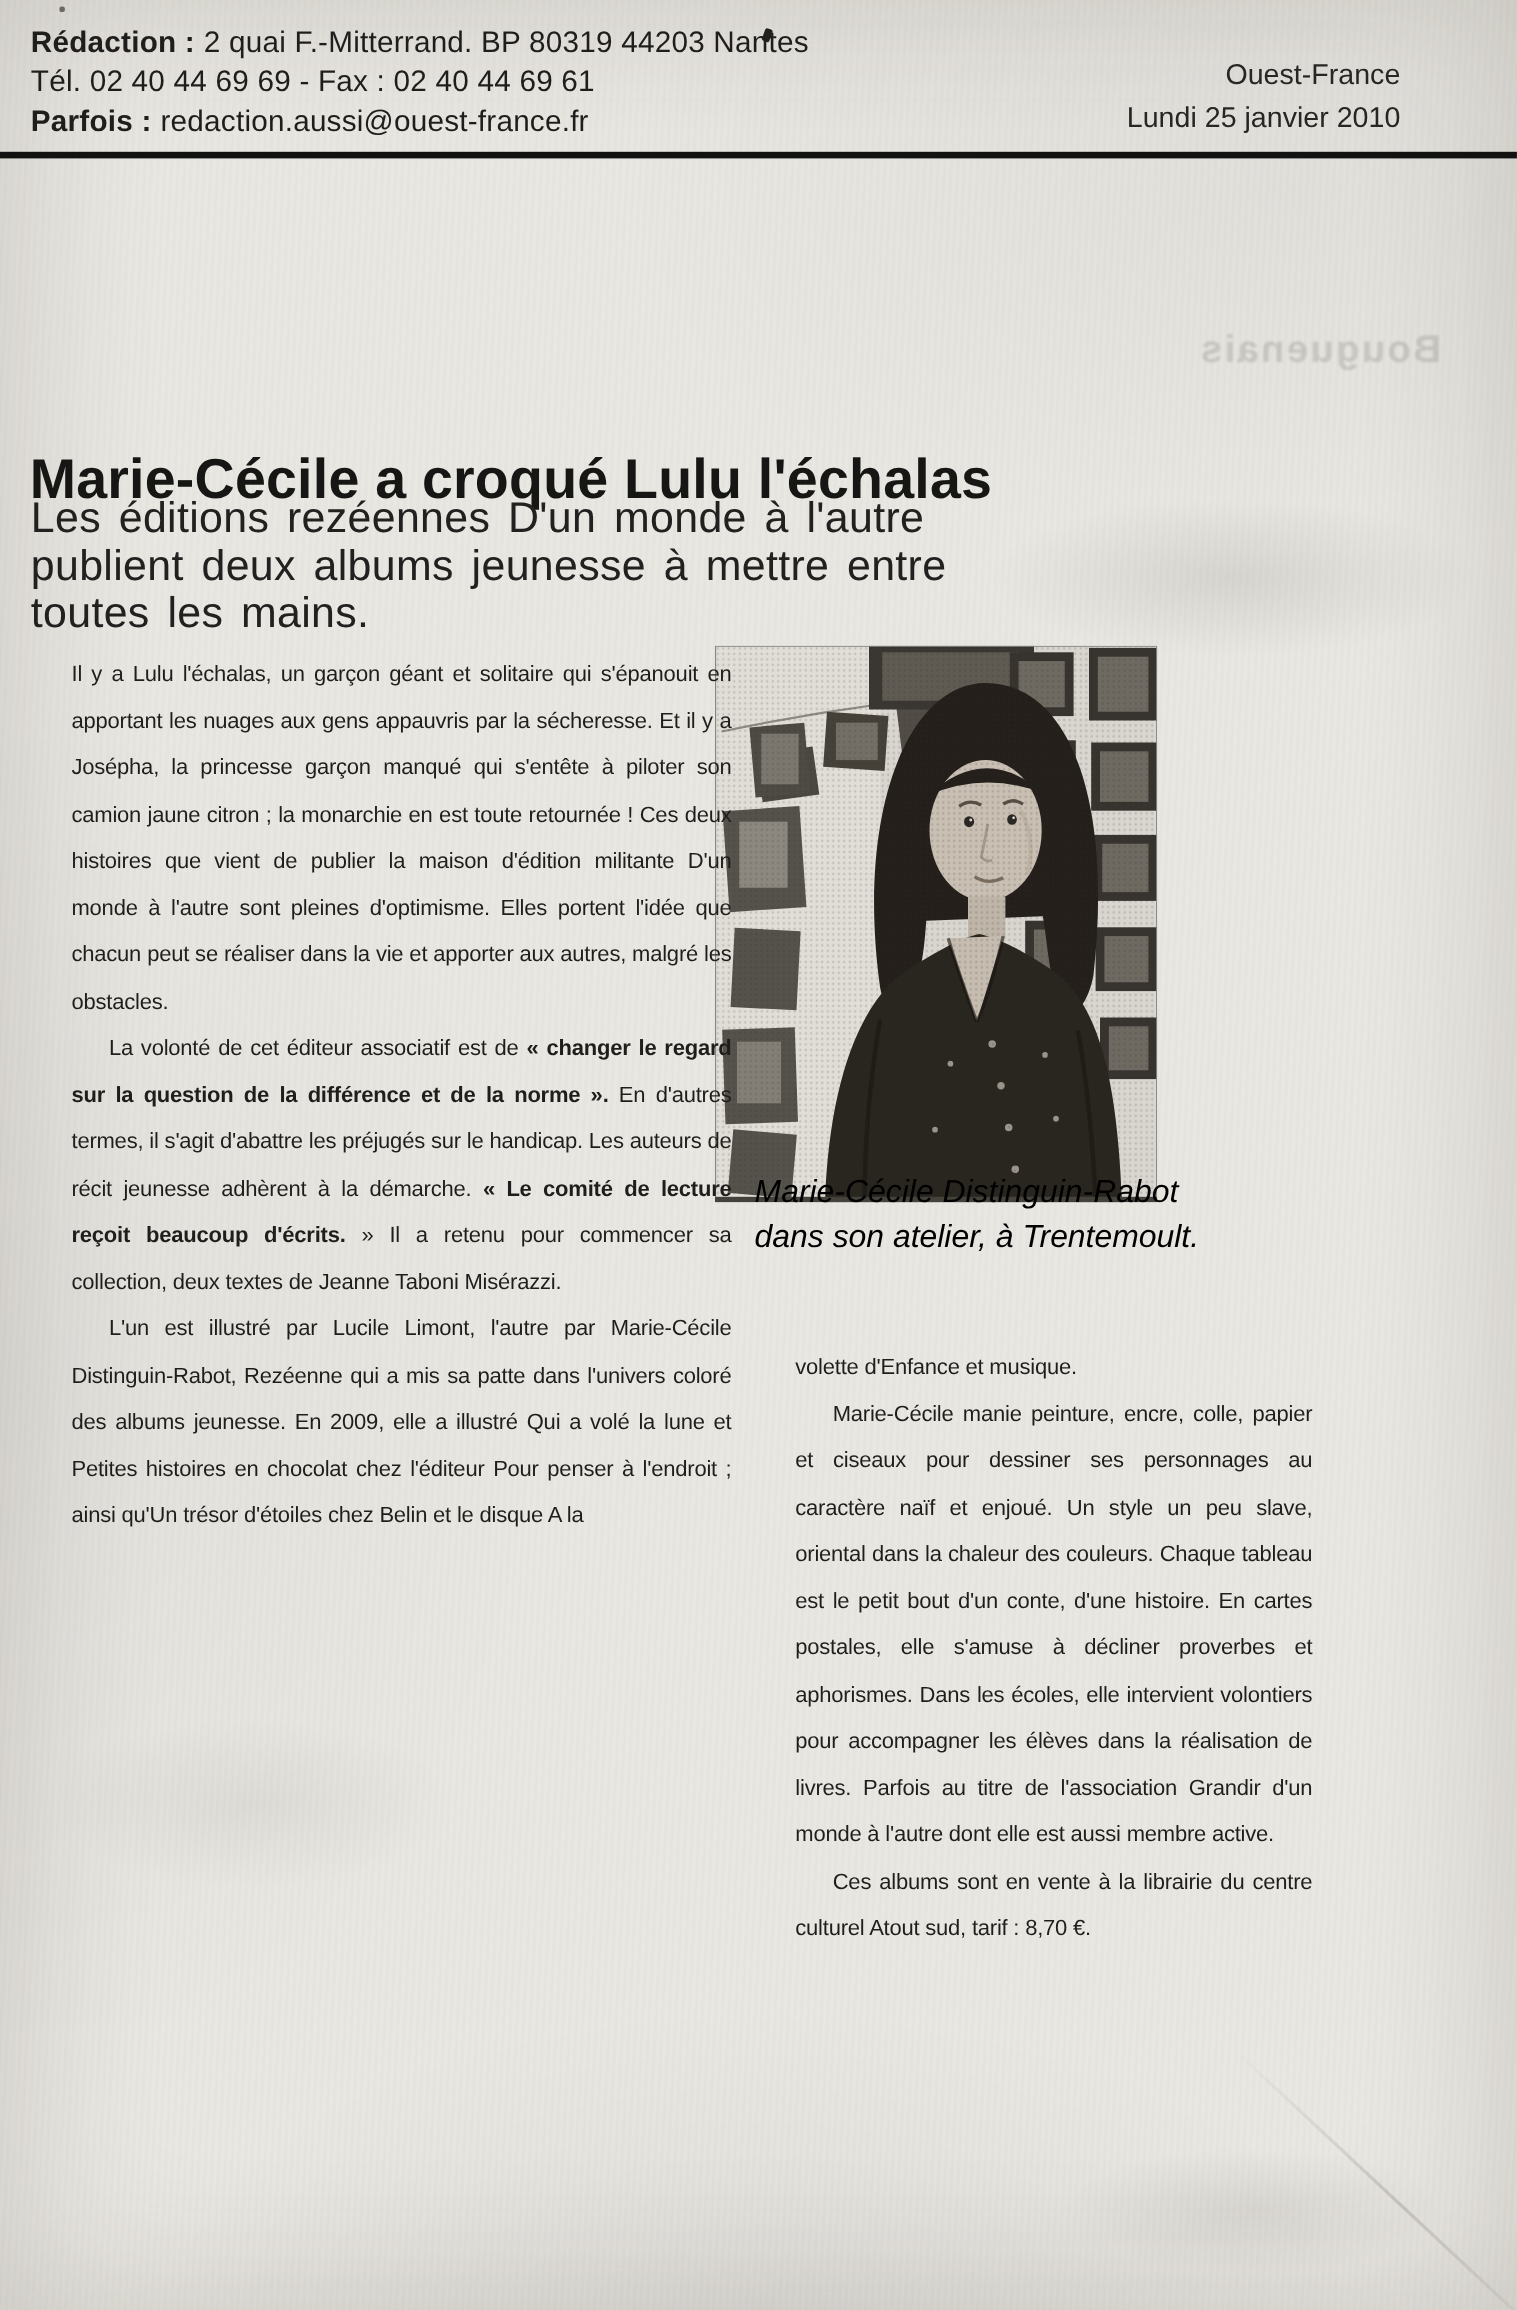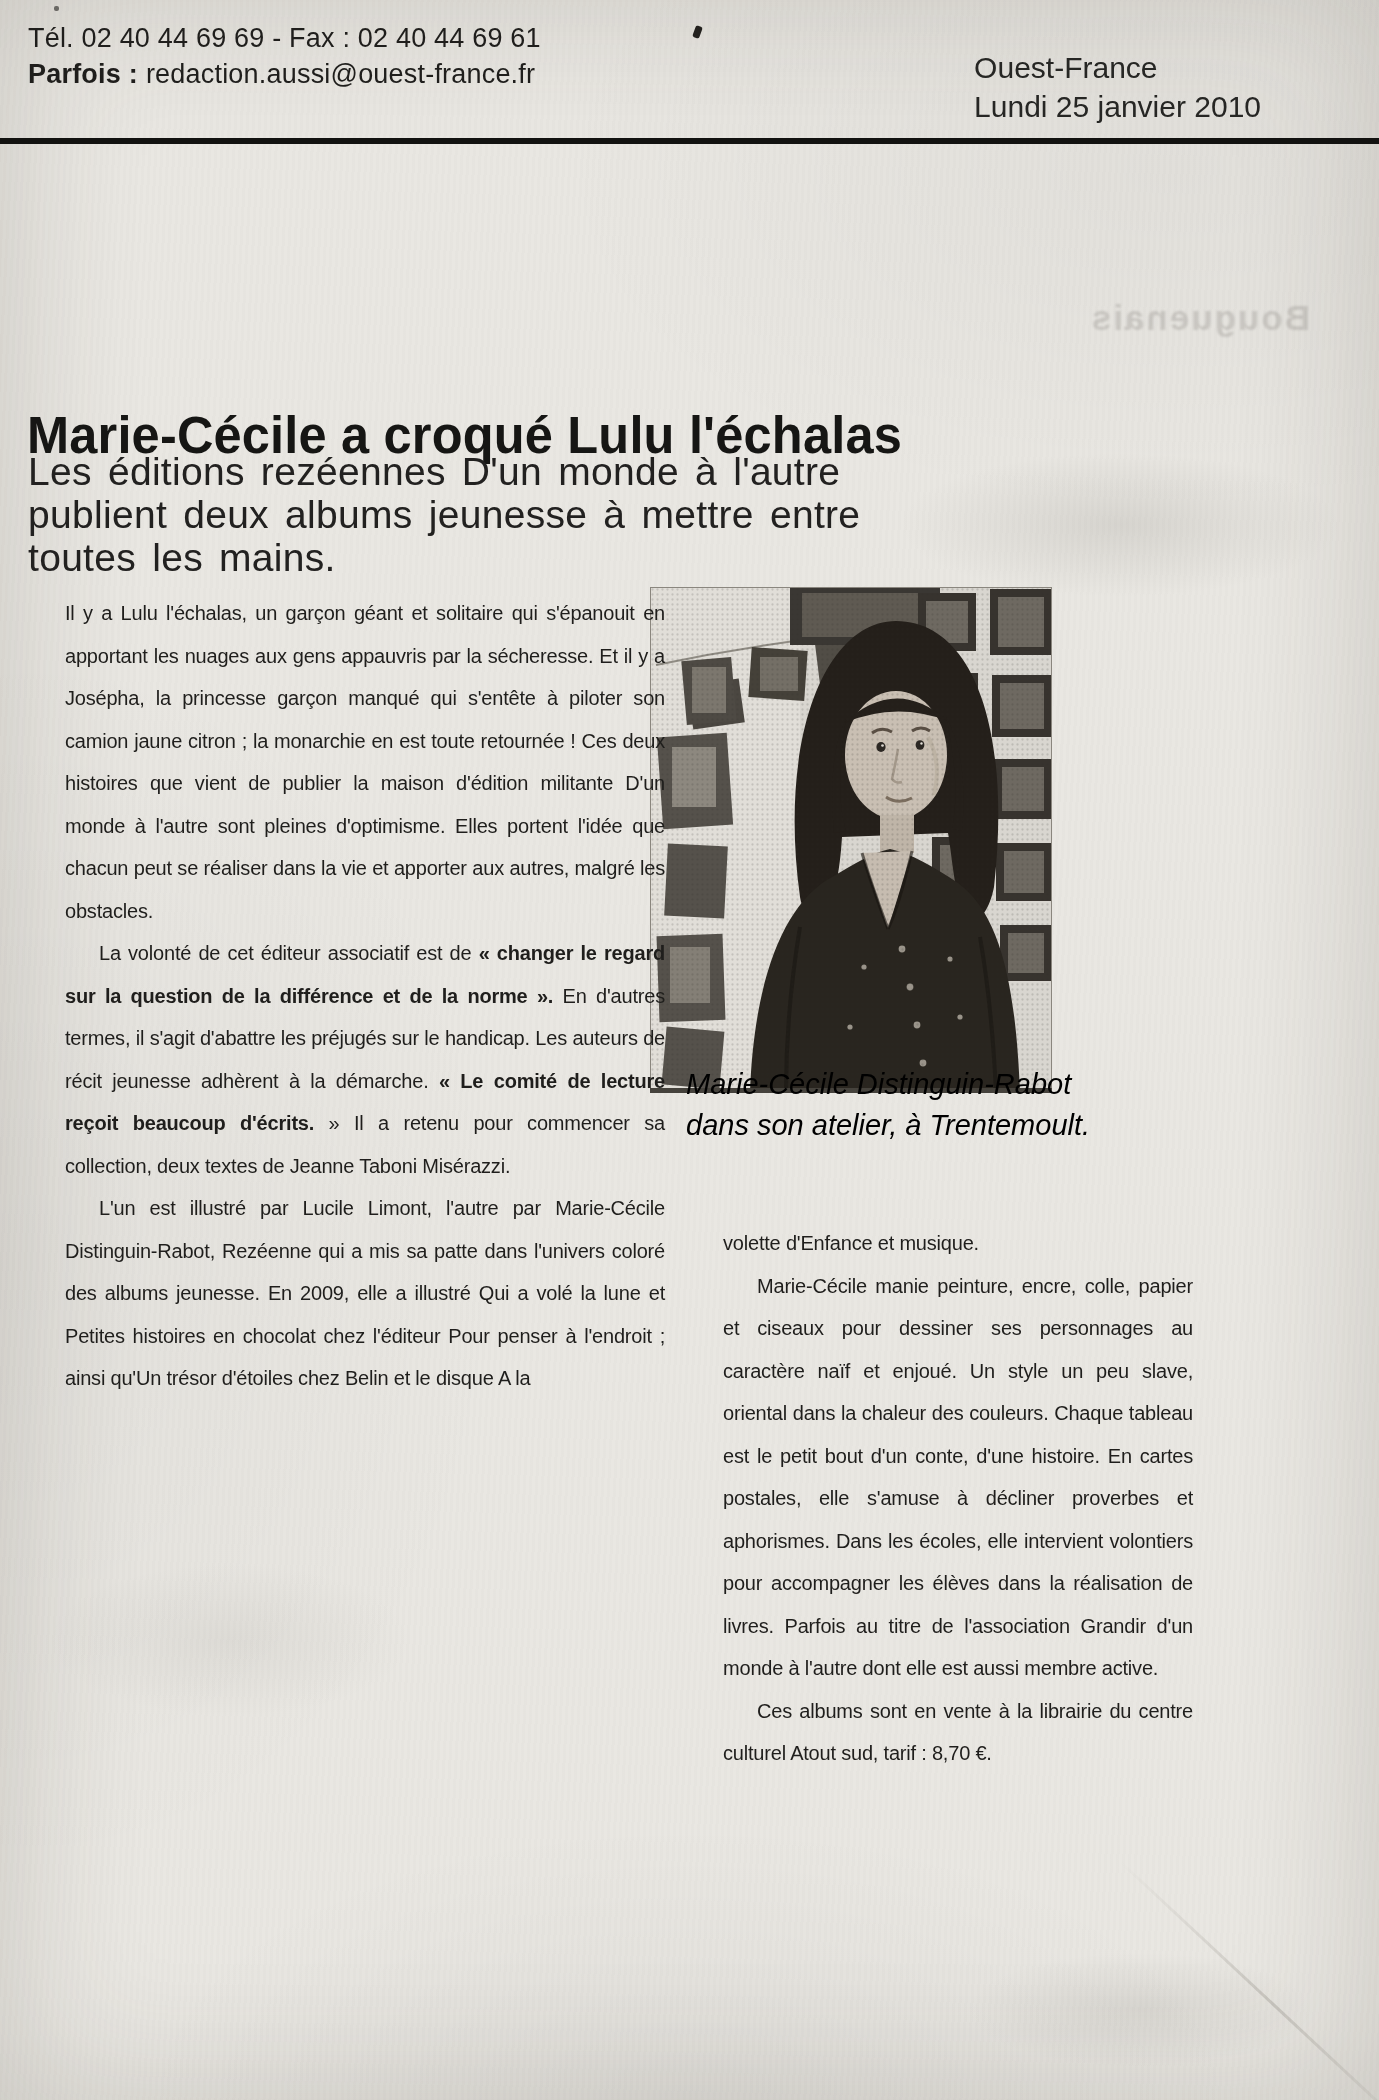"Rédaction : 2 quai F.-Mitterrand." div { html: none -> <div><span>Rédaction :</span><span>2 quai F.-Mitterrand. BP 80319 44203 Nantes</span></div> }
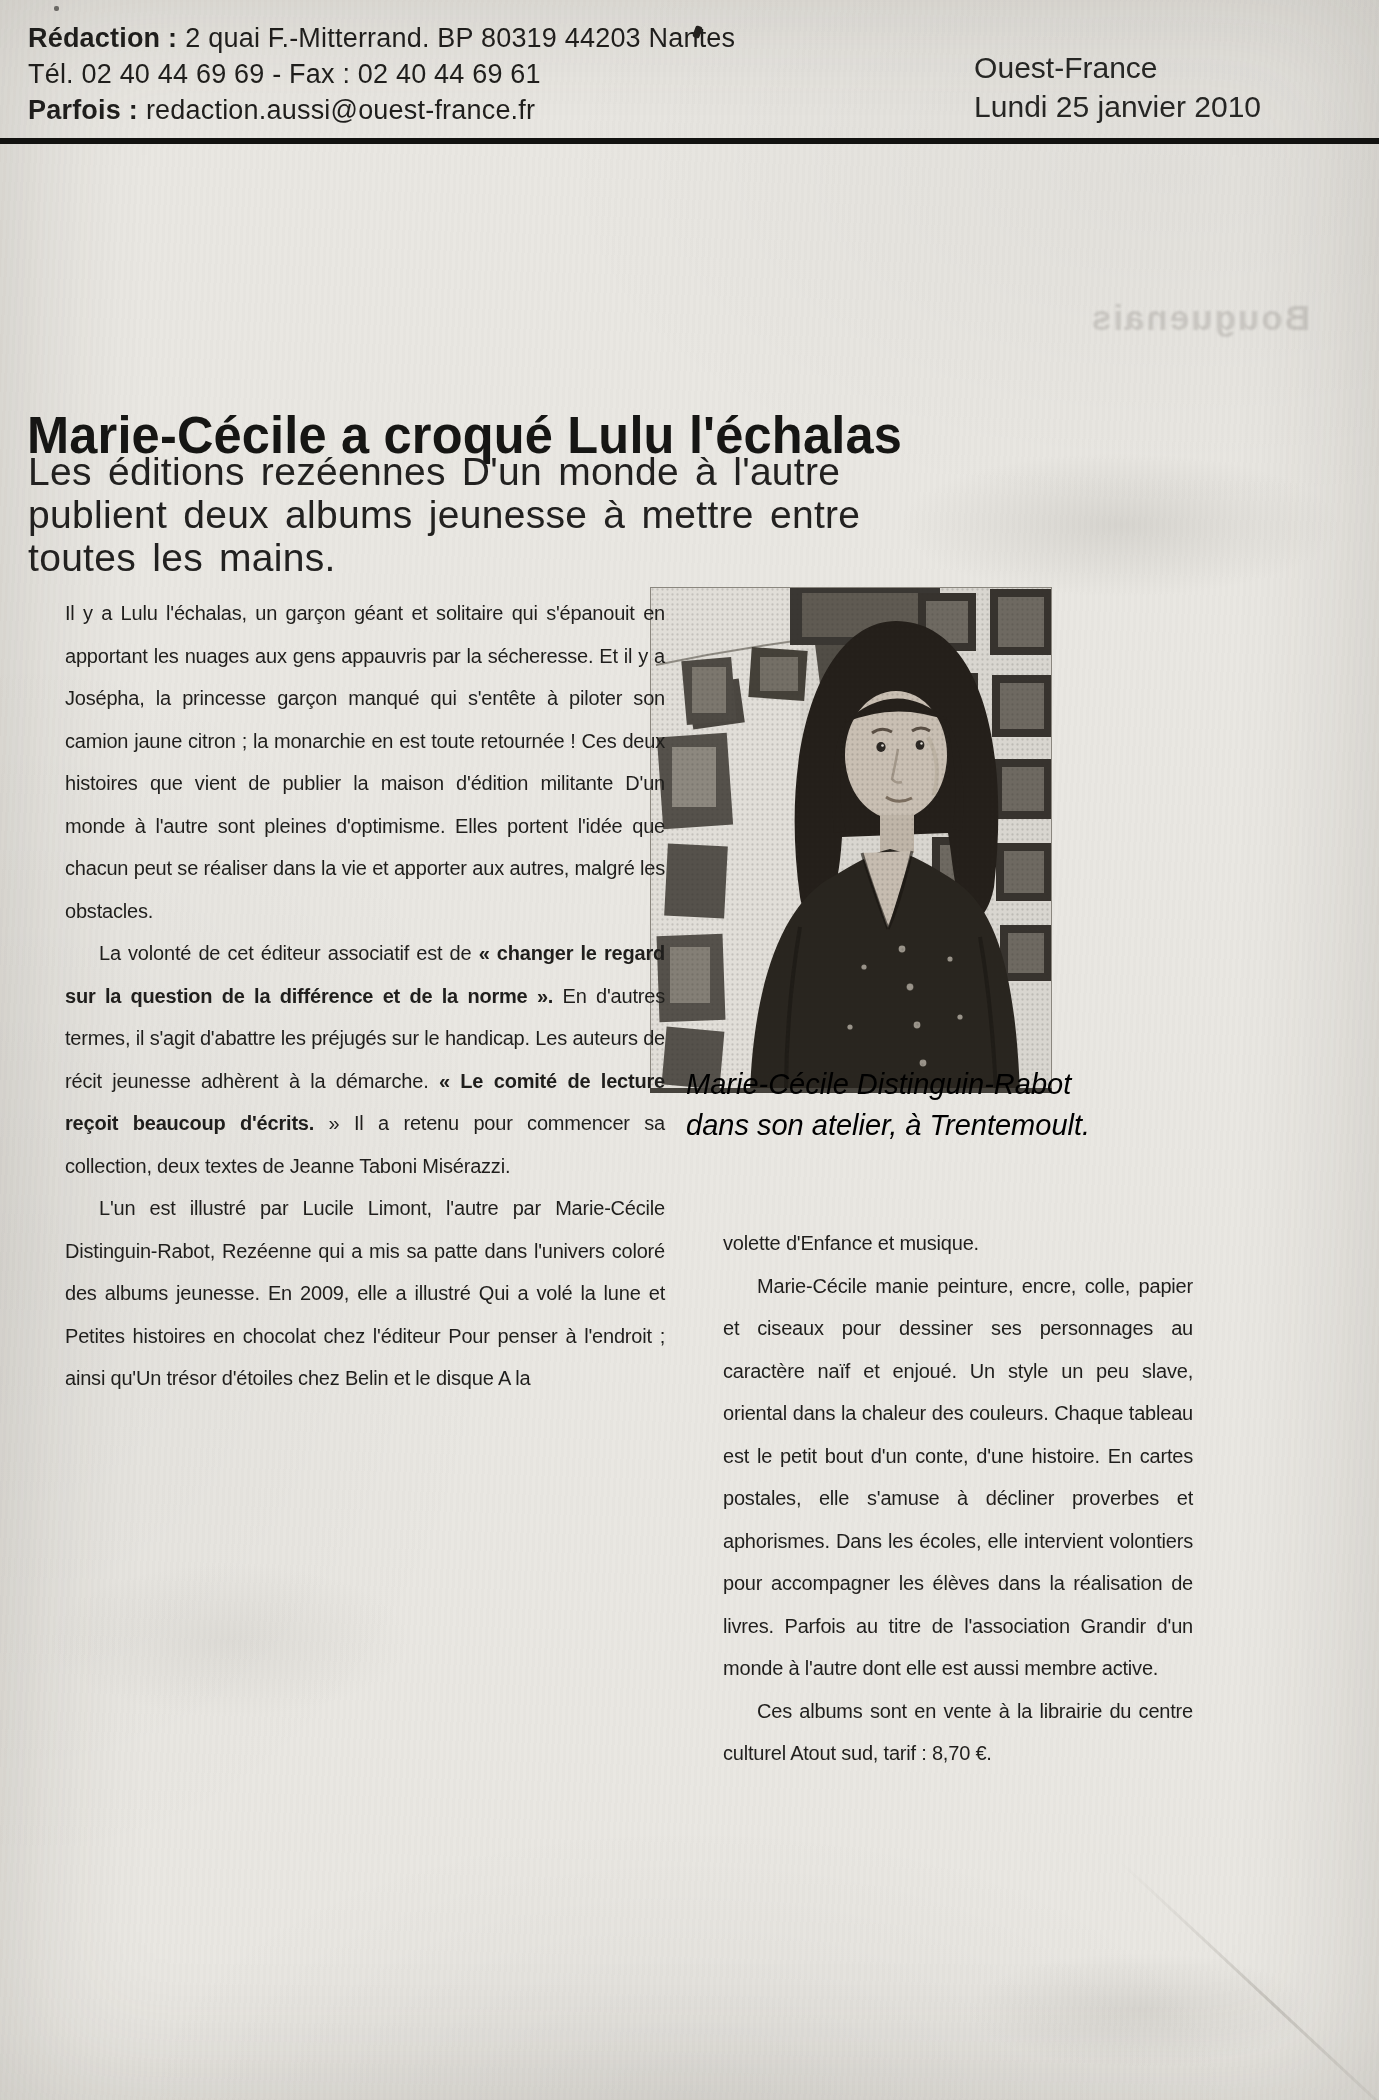"Ouest-France" .masthead-right { font-size: 30px -> 26px; right: 118px -> 106px; text-align: none -> right }
